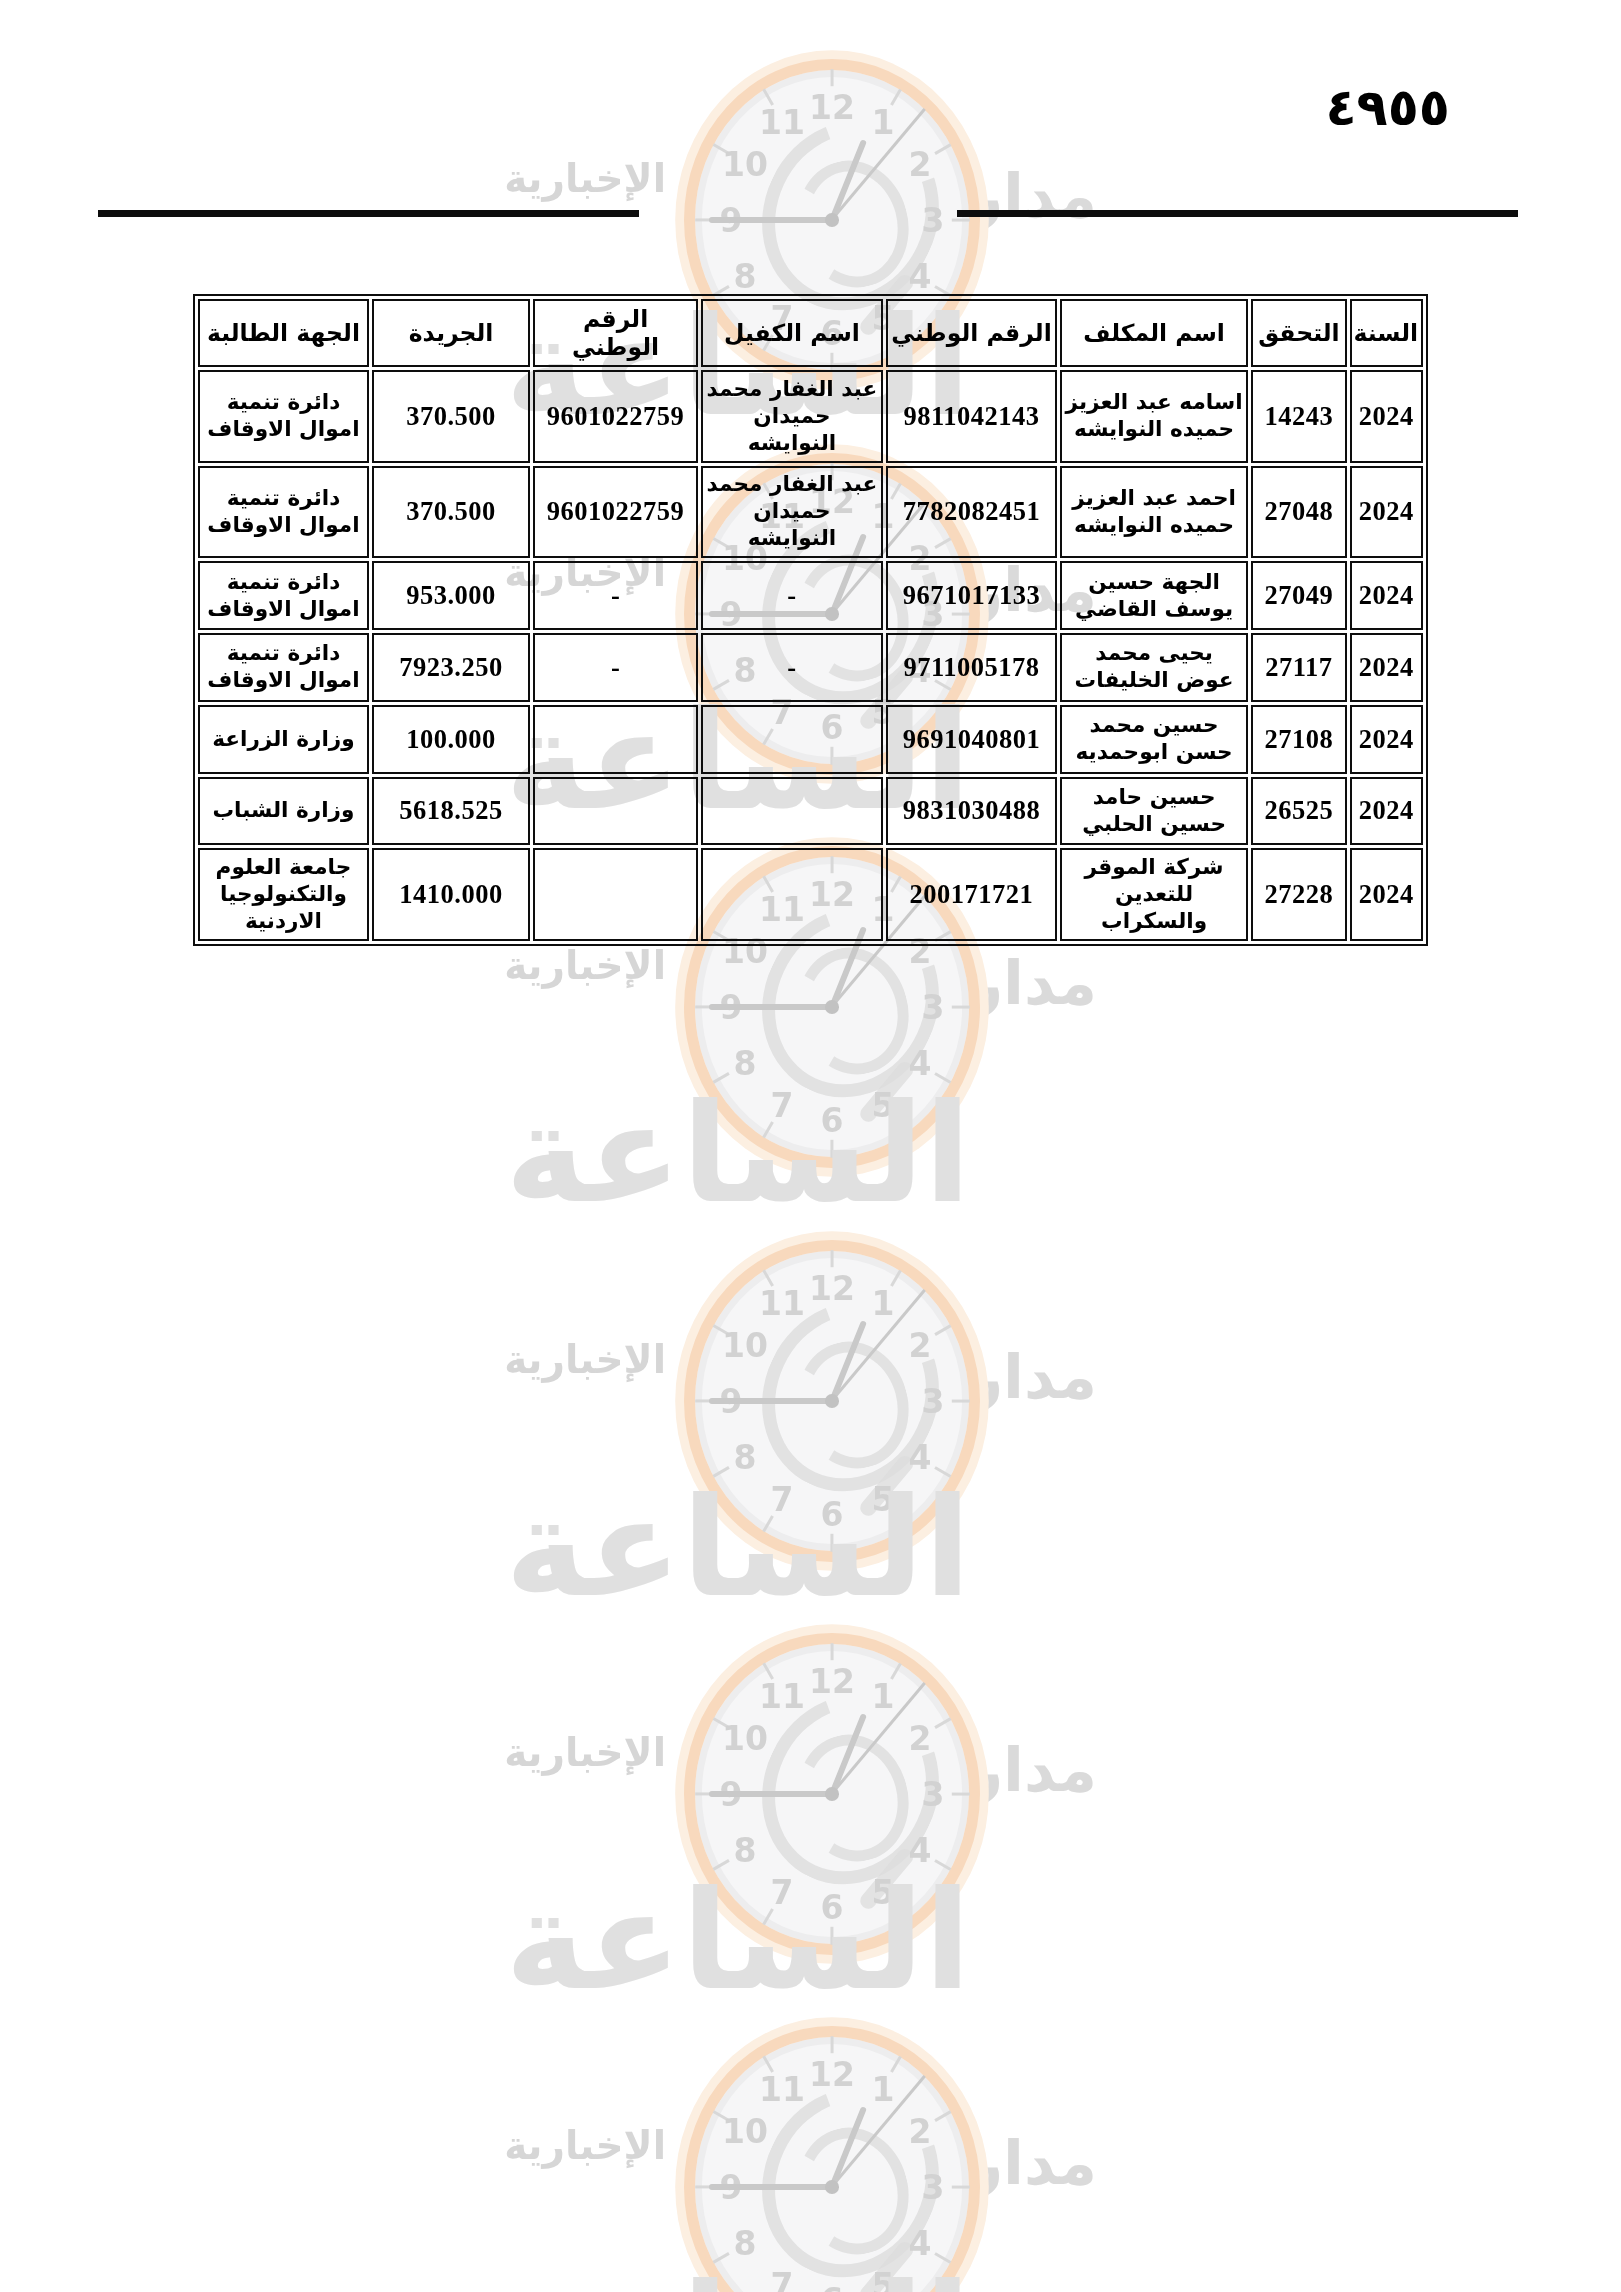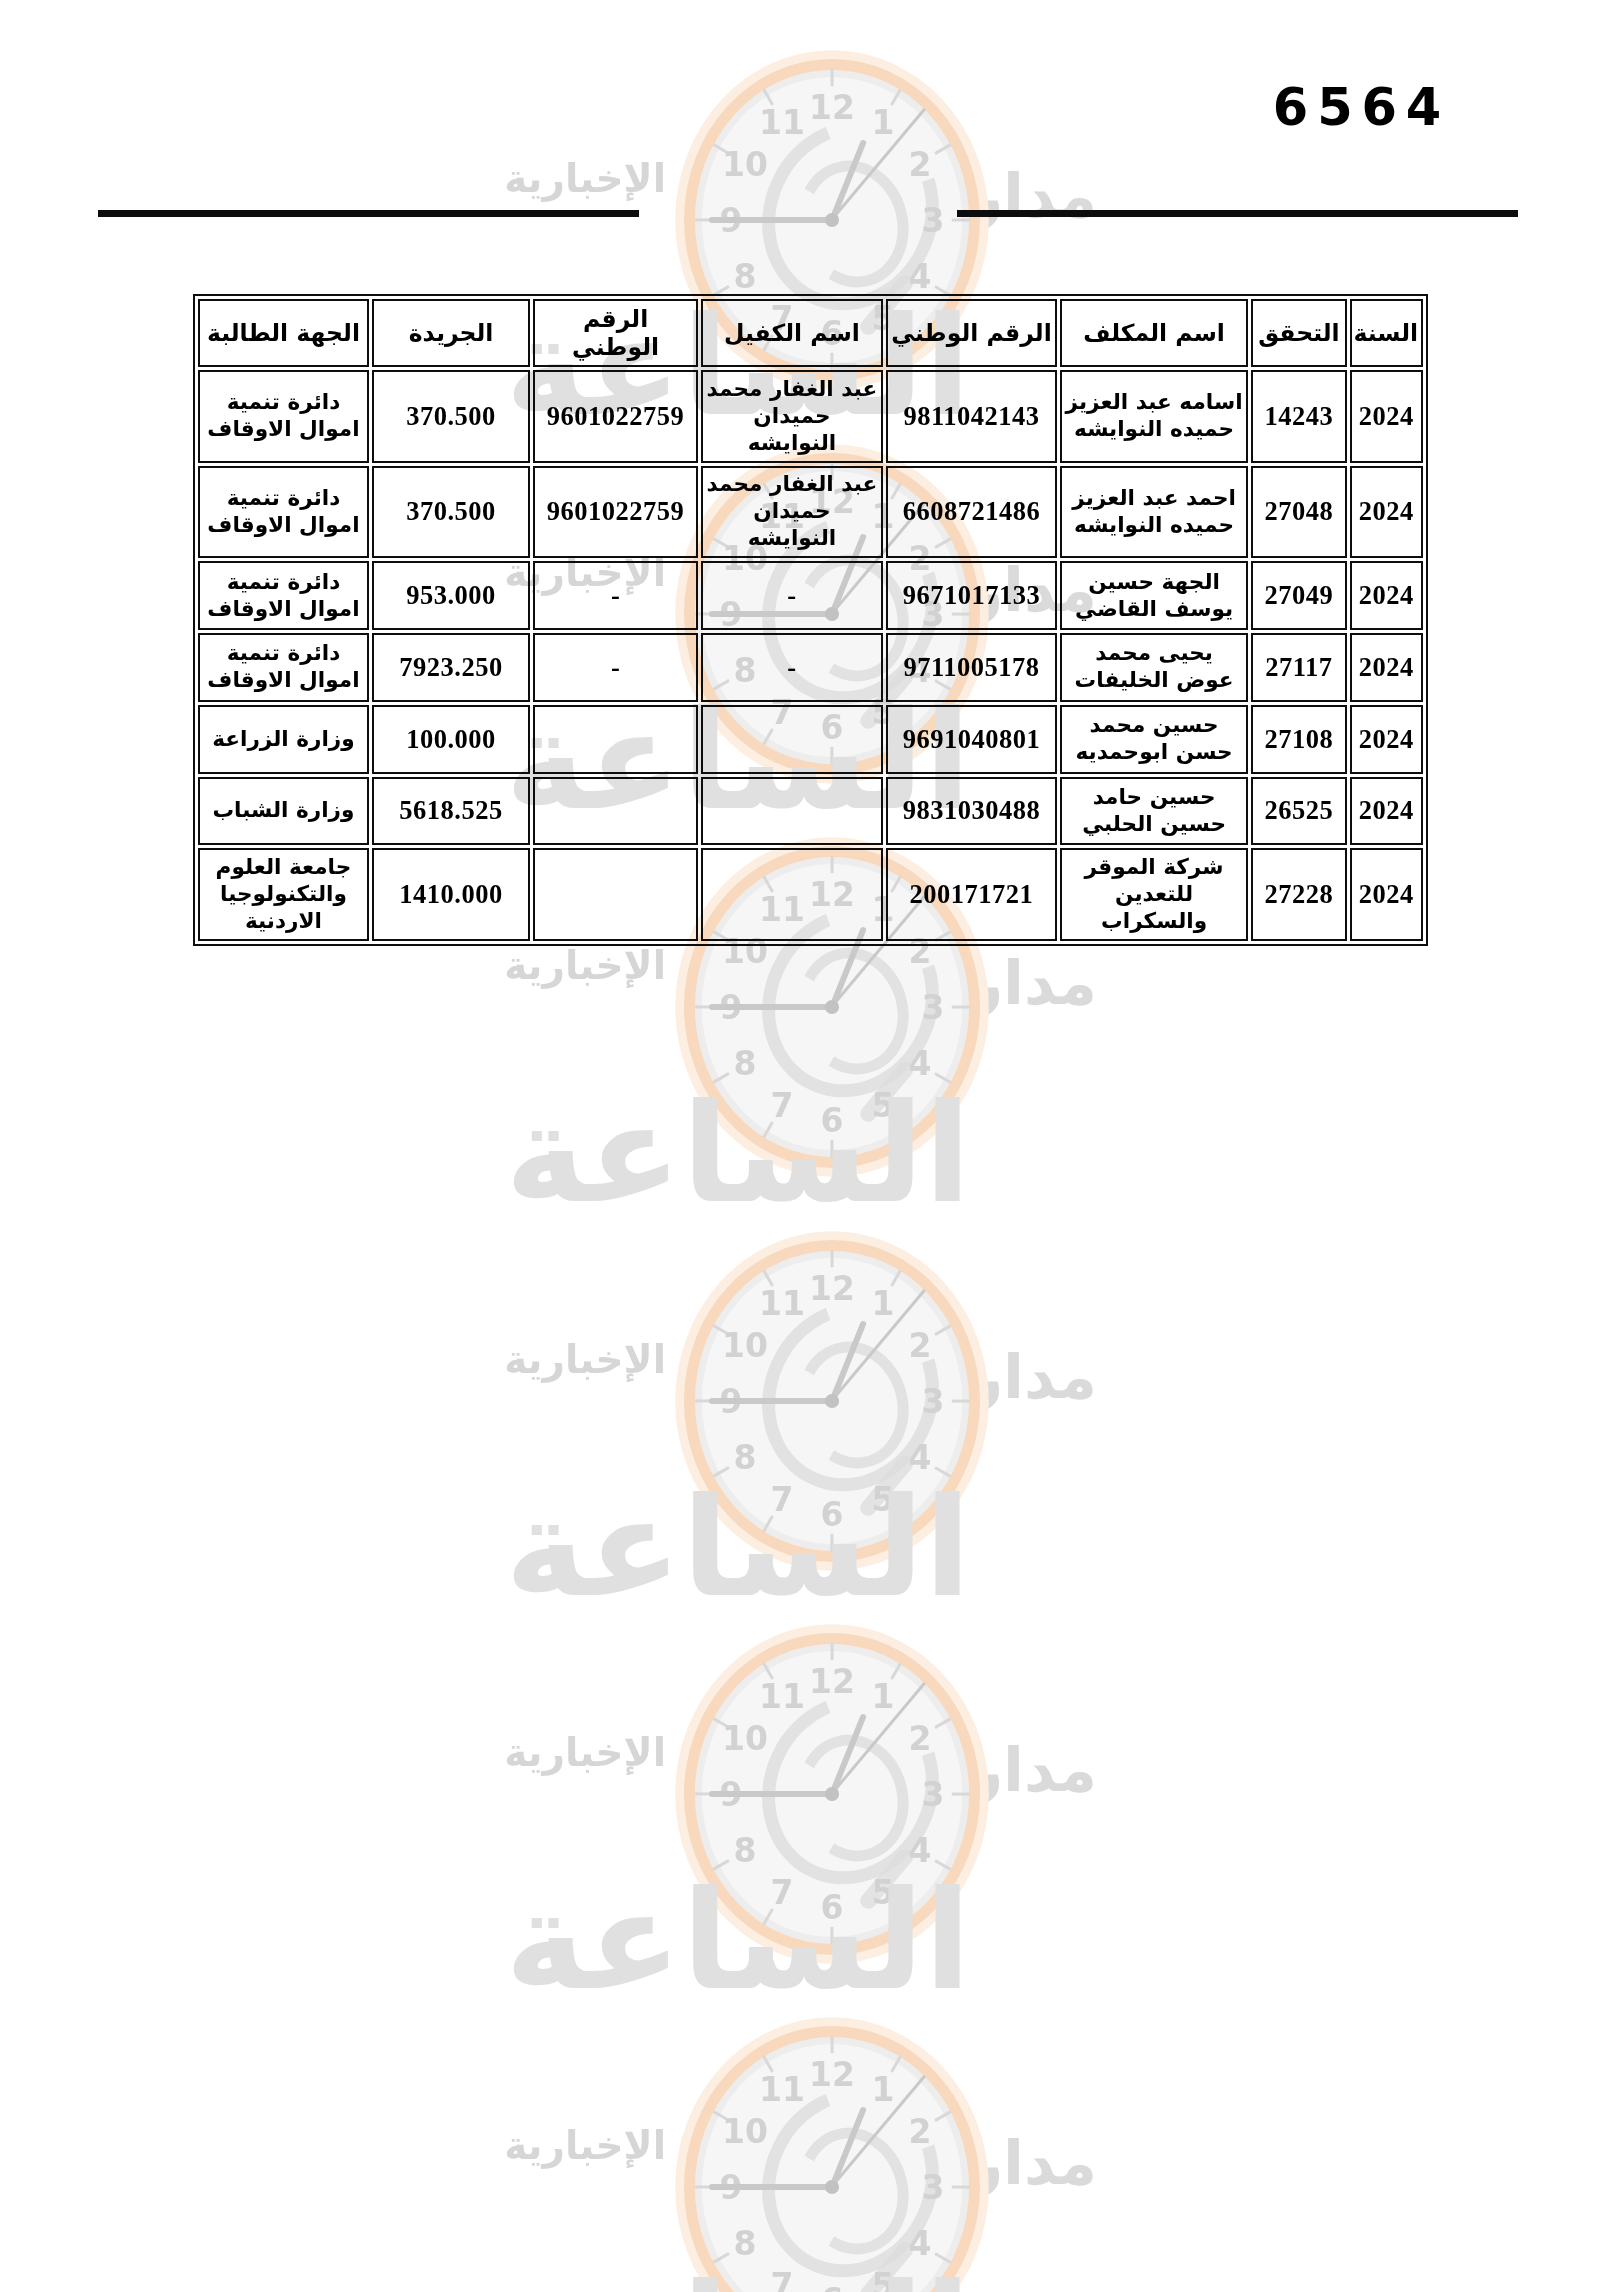"6564" div.page-number { text: 6564 -> ٤٩٥٥ }
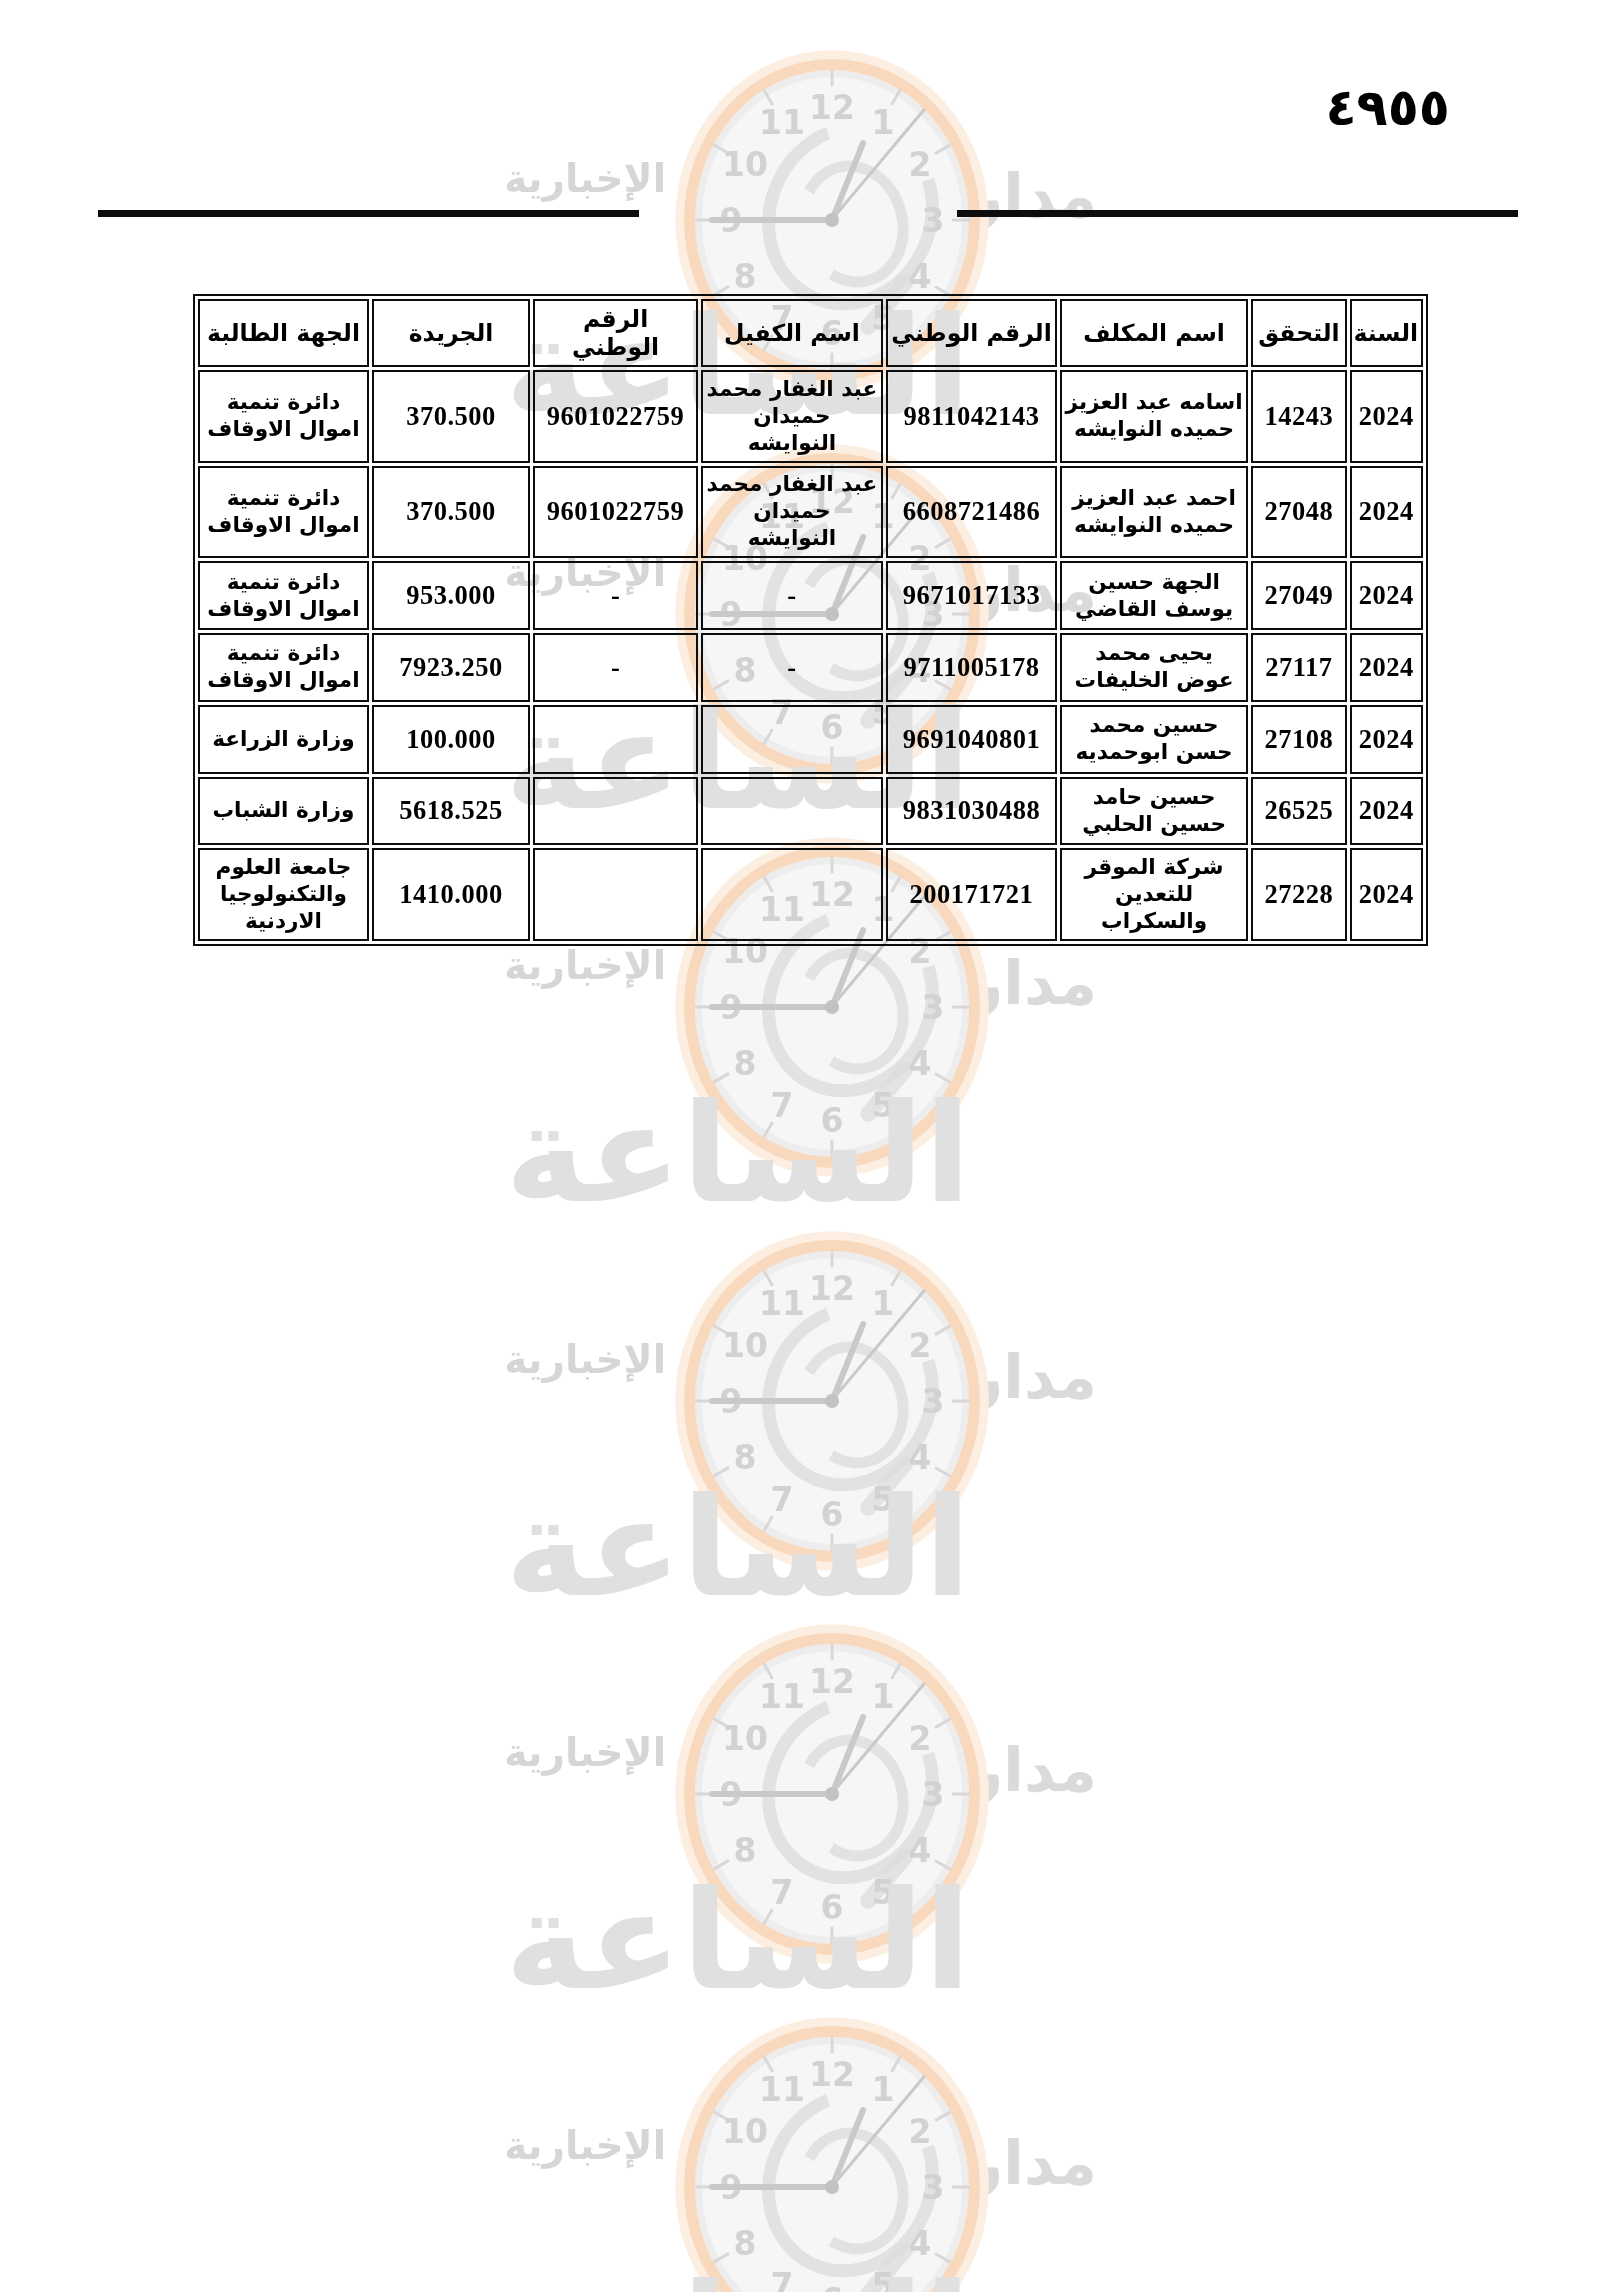"6608721486" td.num { text: 6608721486 -> 7782082451 }
